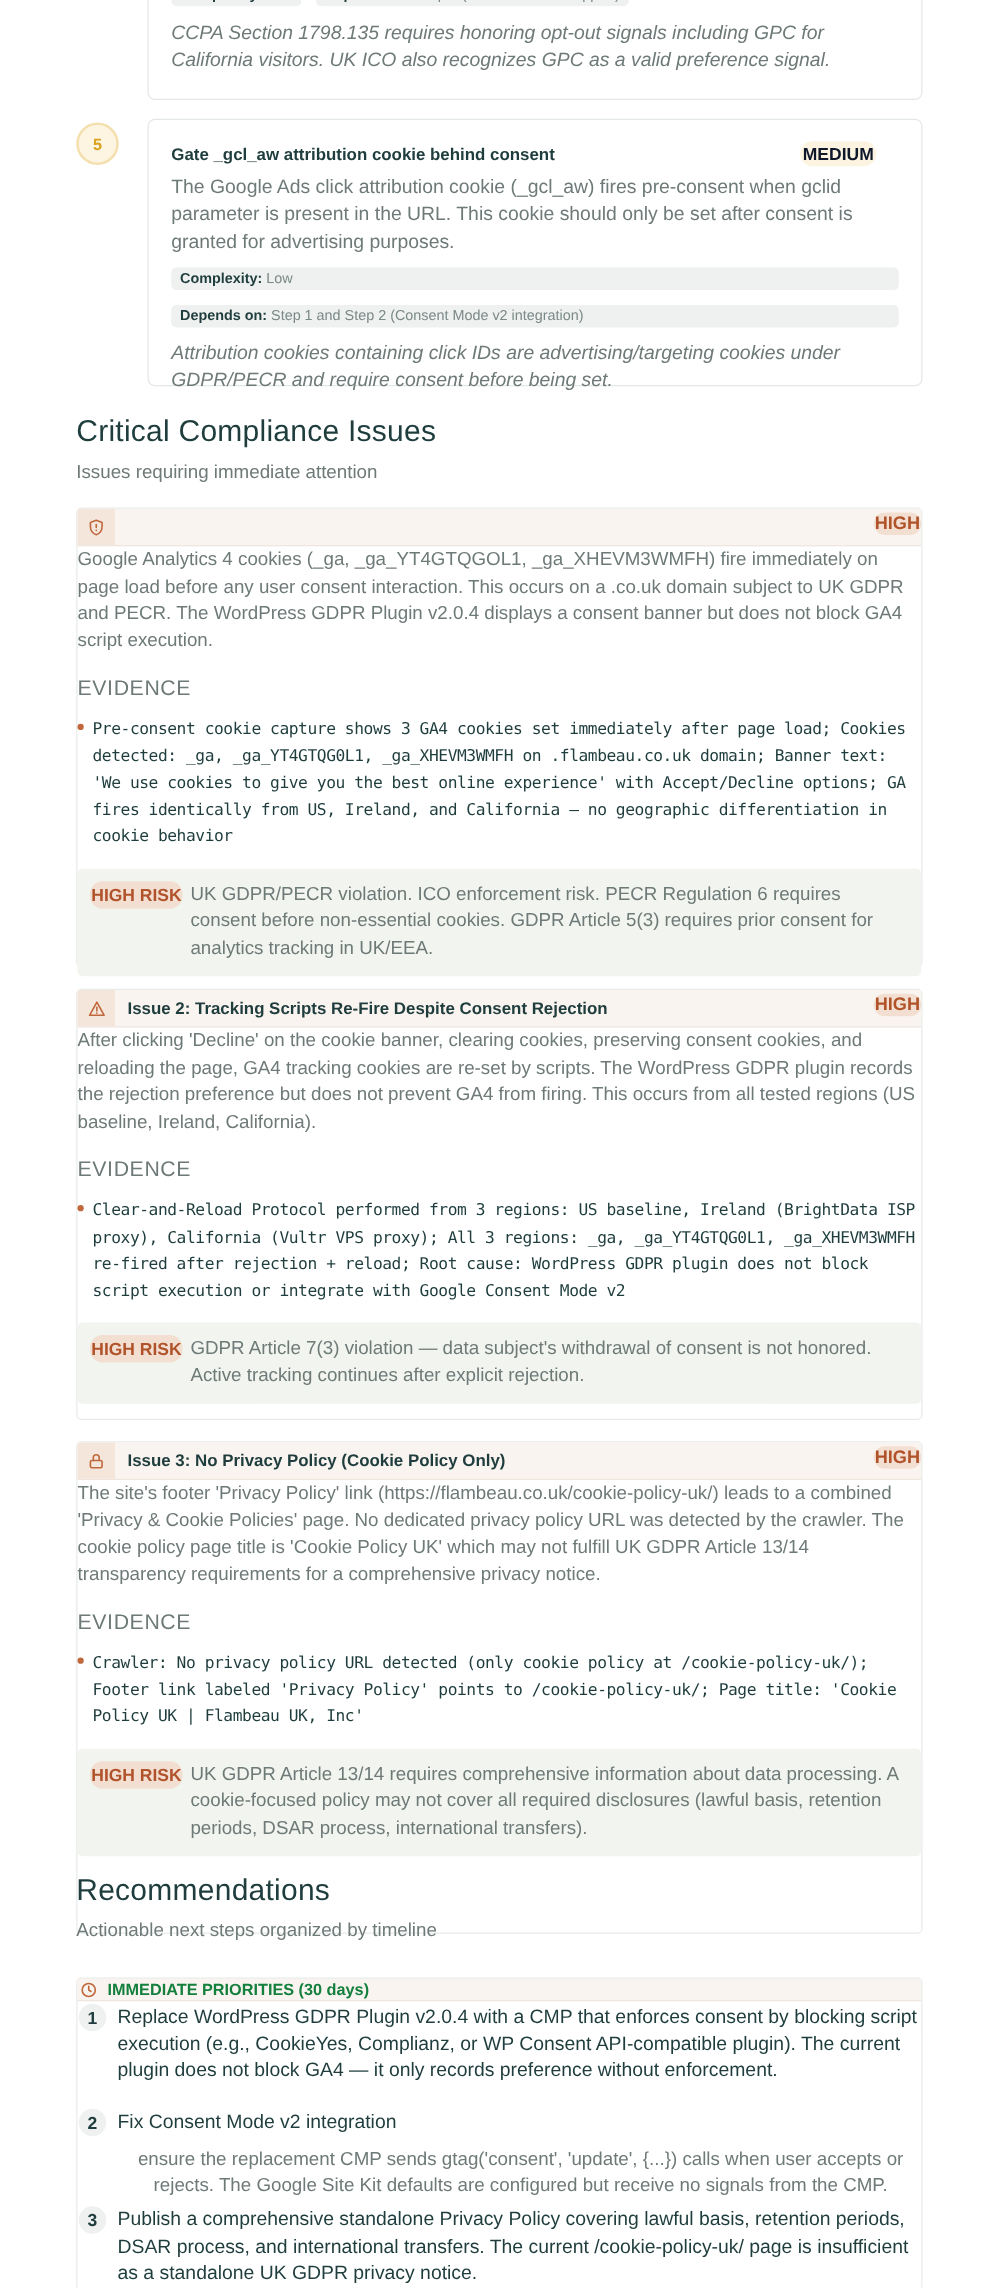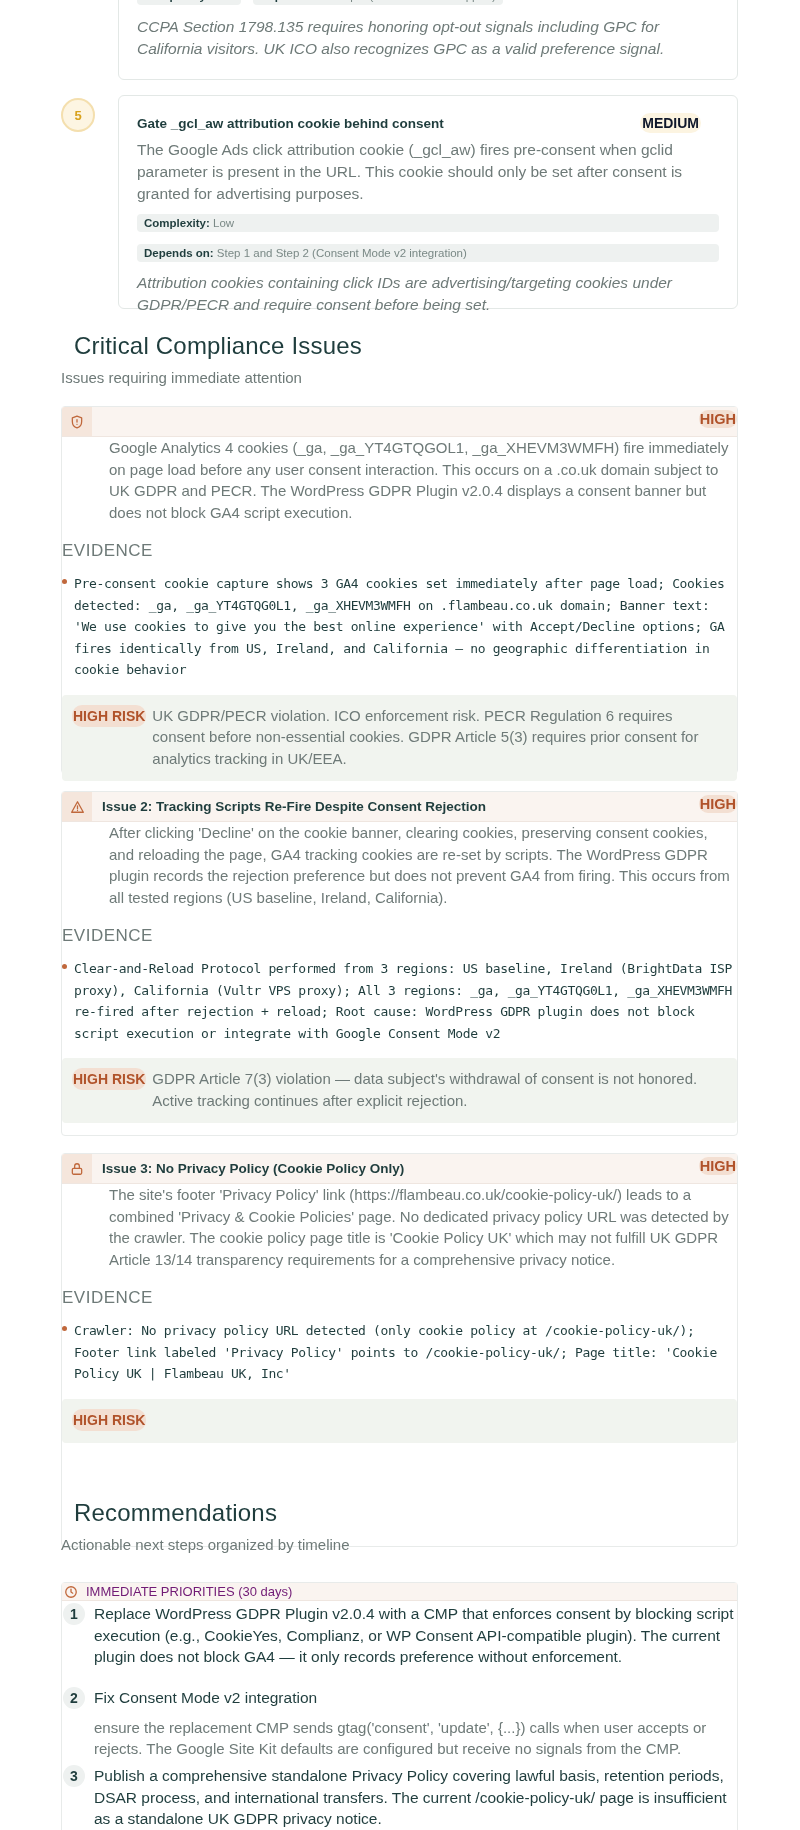"Critical Compliance Issues" .section-title { left: 74px -> 61px }
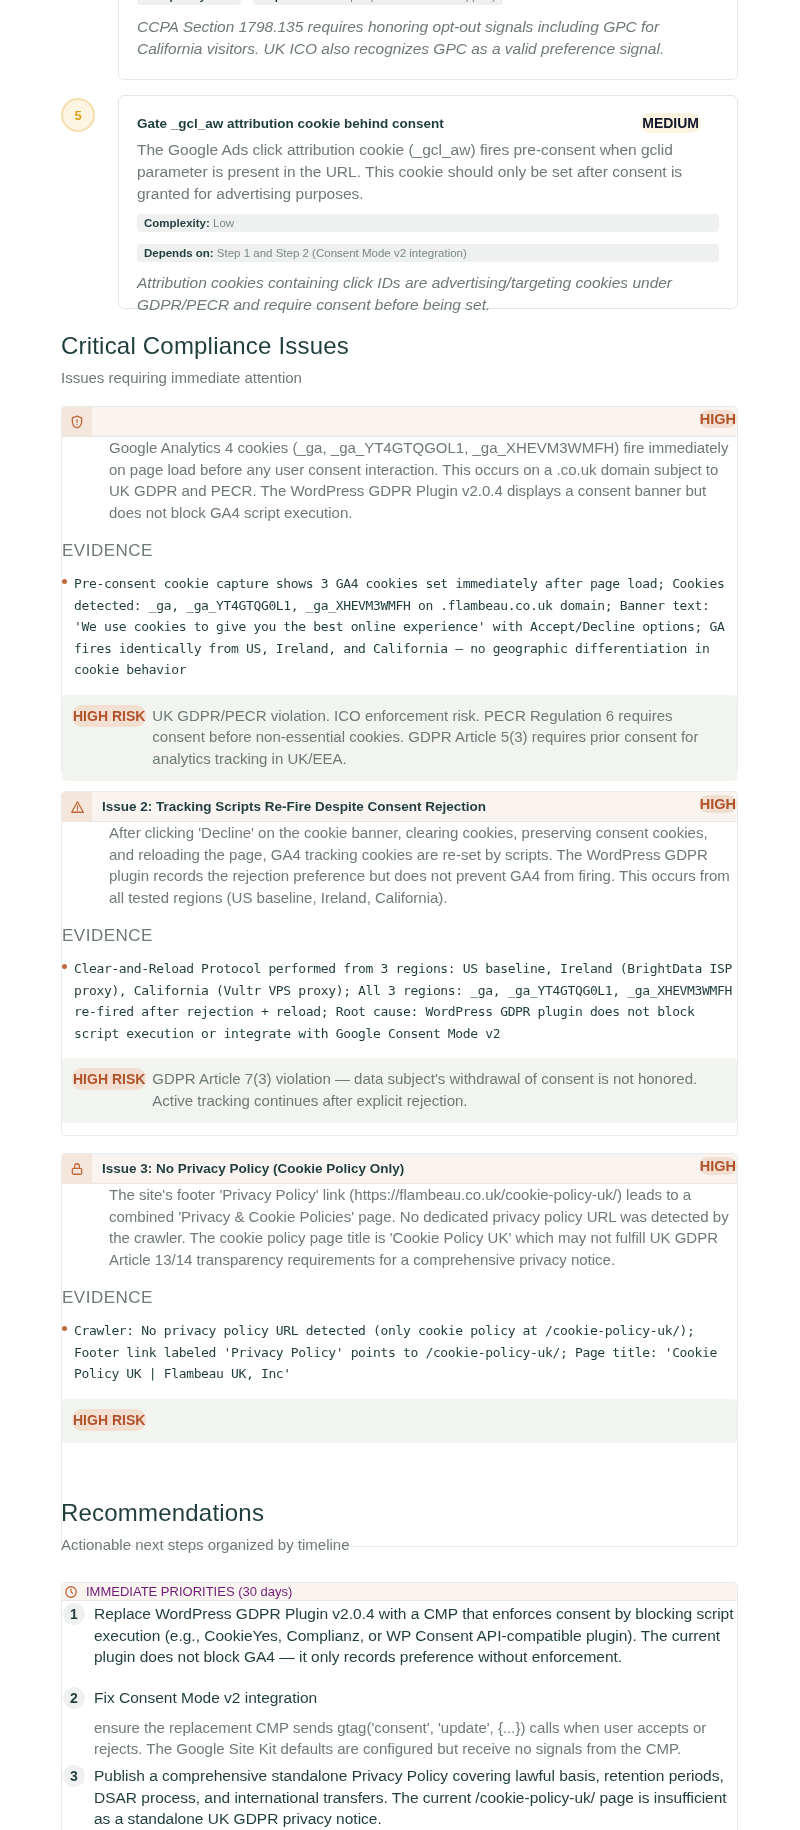"Google Analytics 4 cookies (_ga," .issue-desc { margin-left: 47px -> none }
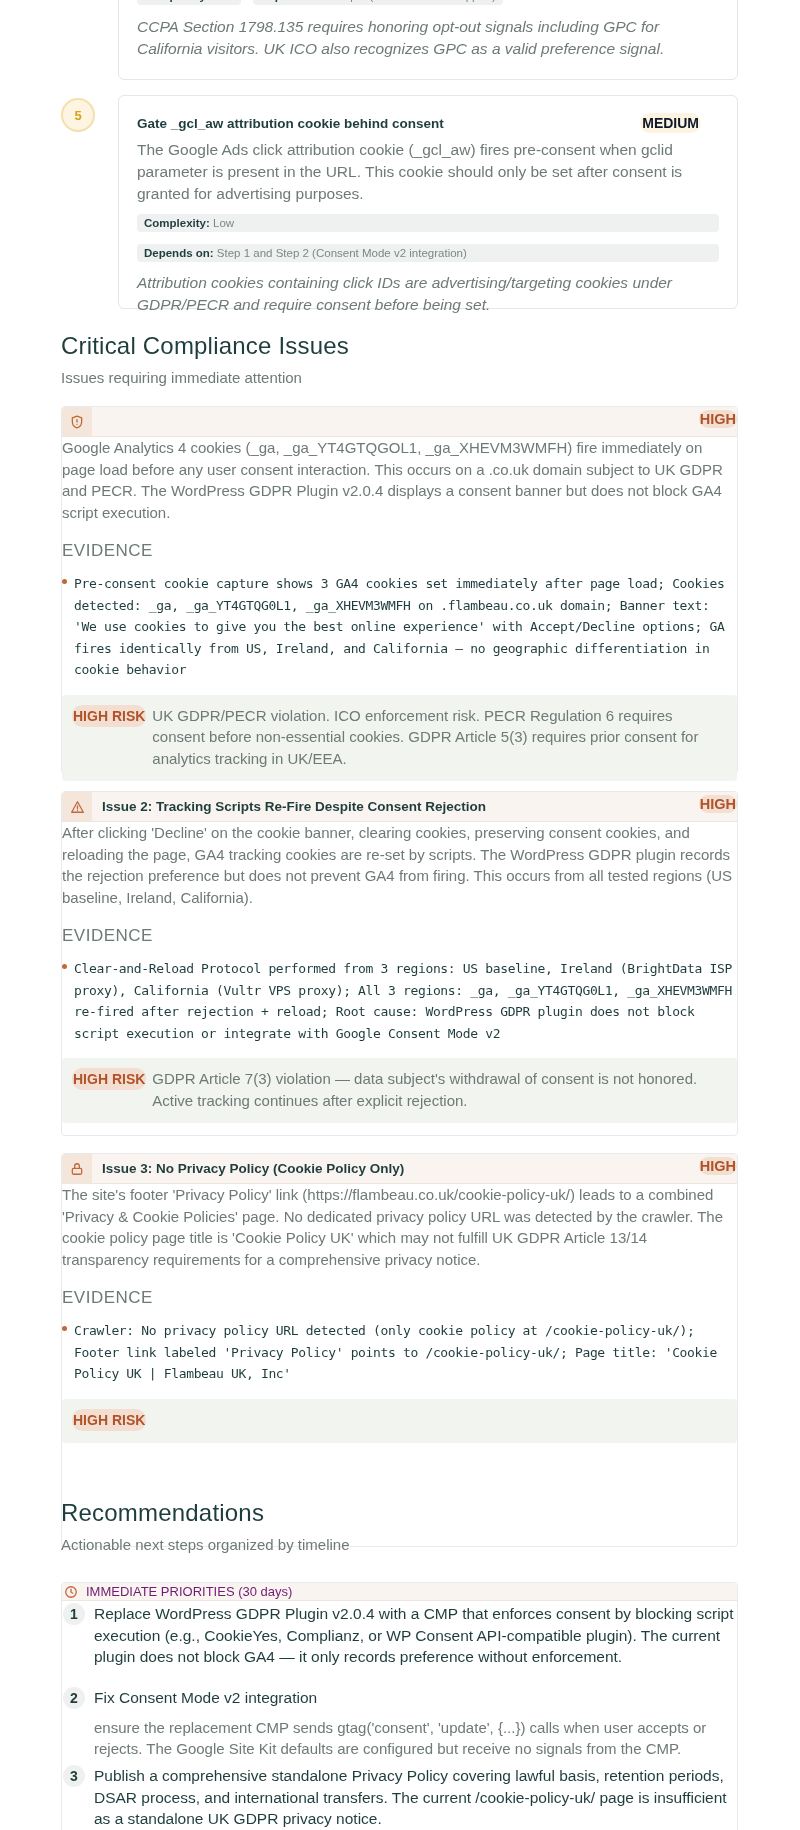"UK GDPR Article 13/14 requires" span.risk-text { html: none -> <span>UK GDPR Article 13/14 requires comprehensive information about data processing. A cookie-focused policy may not cover all required disclosures (lawful basis, retention periods, DSAR process, international transfers).</span> }
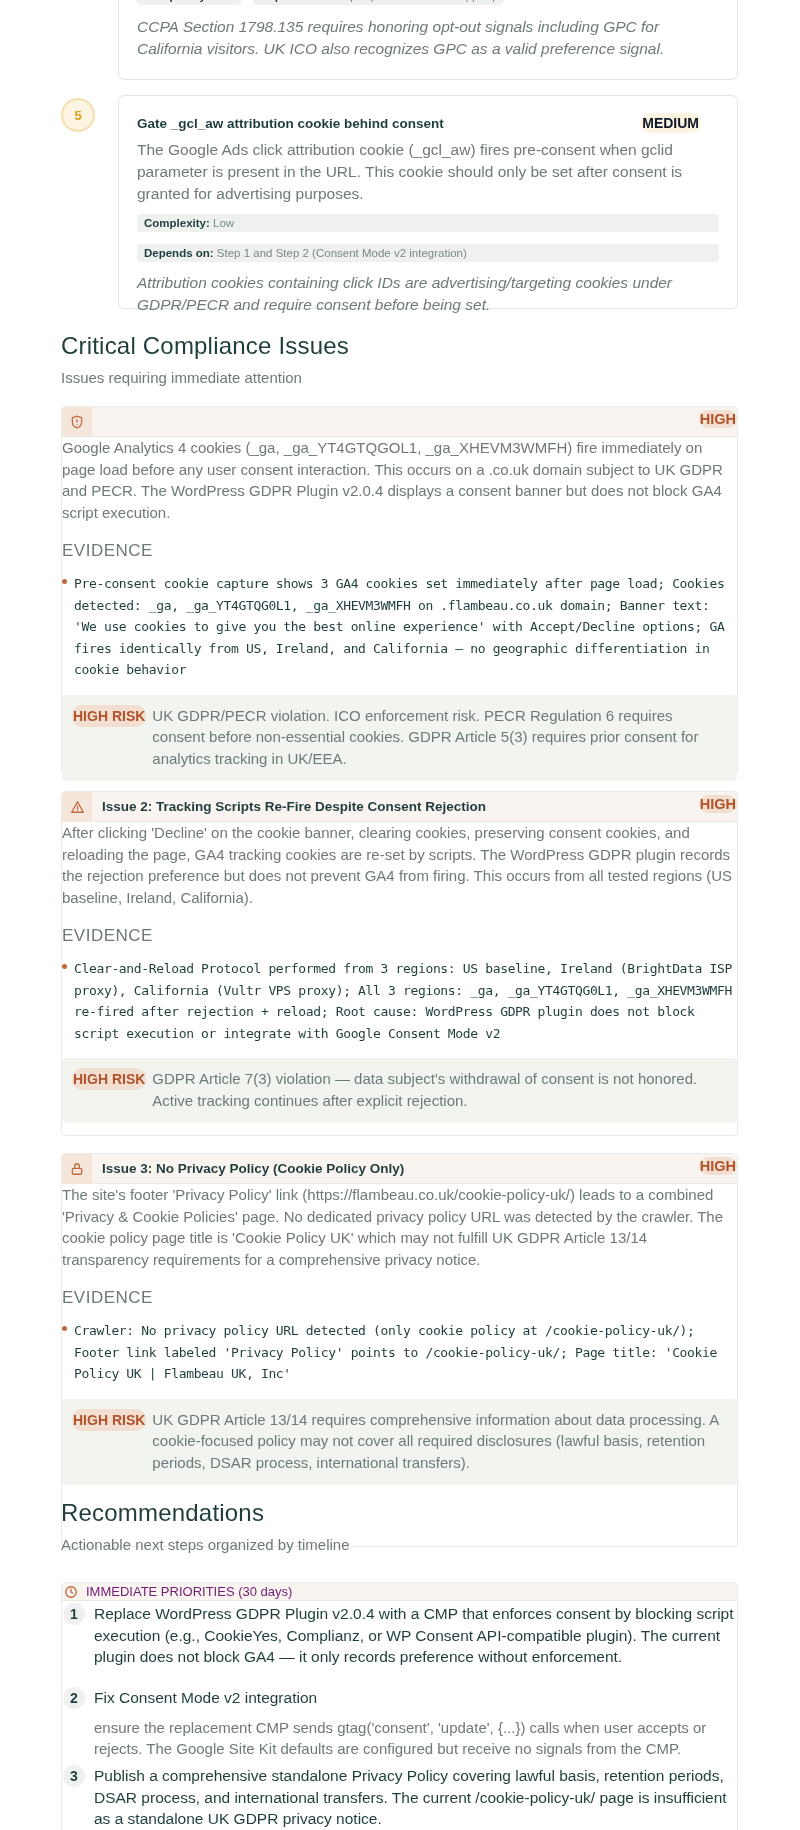"IMMEDIATE PRIORITIES (30 days)" .rec-head-title { color: #701a75 -> #15803d; font-weight: normal -> bold }
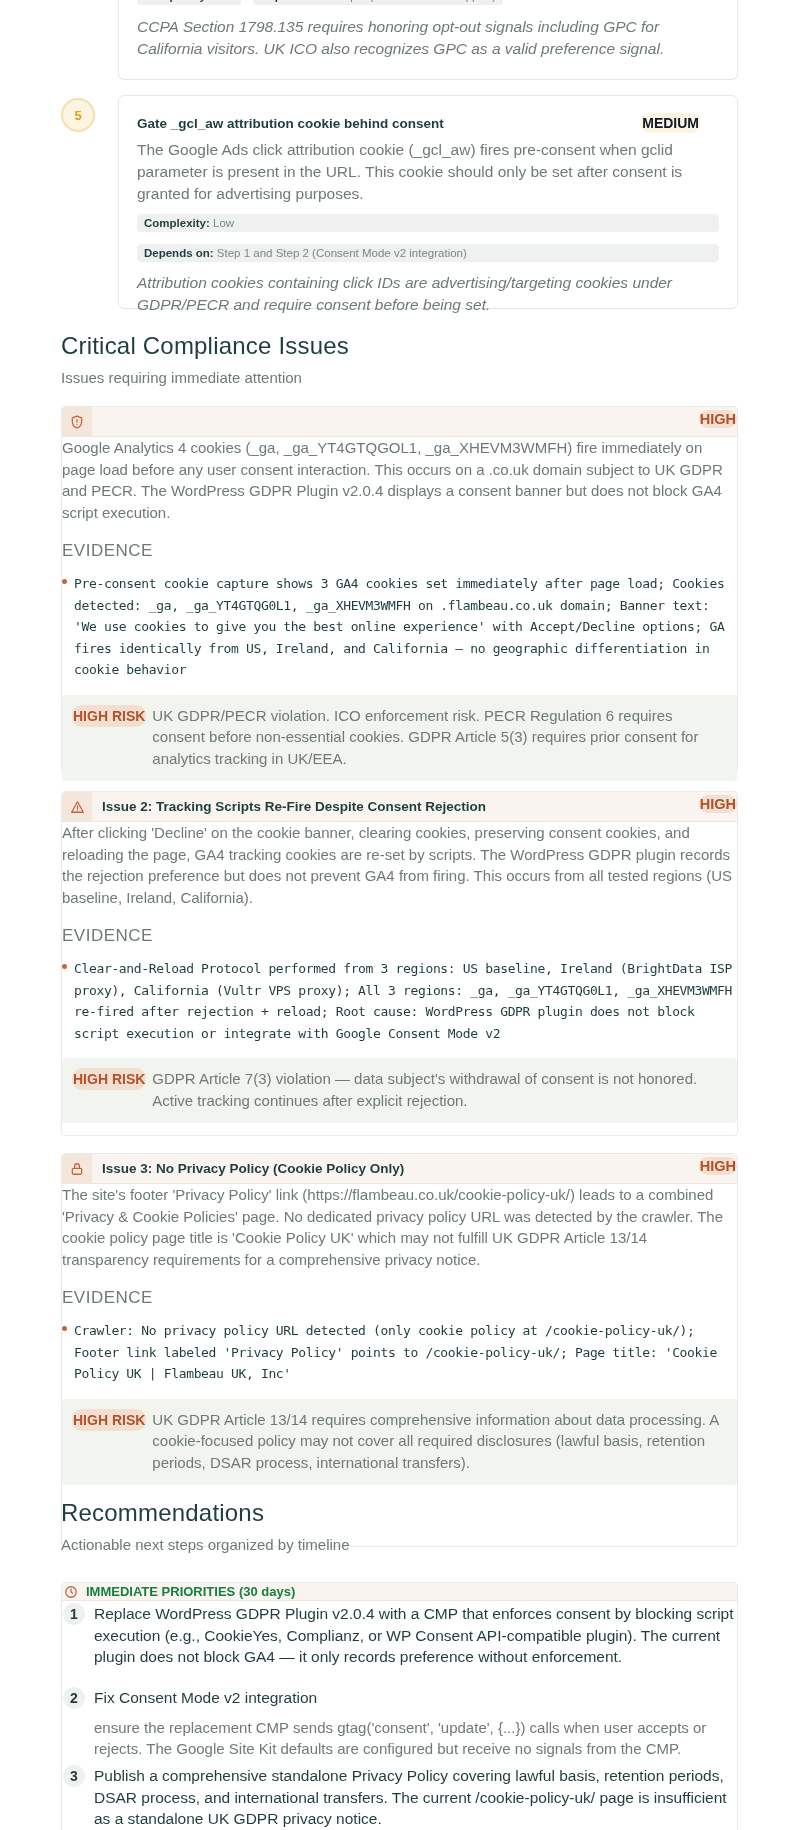"ensure the replacement CMP sends" .rec-sub { text-align: none -> center }
